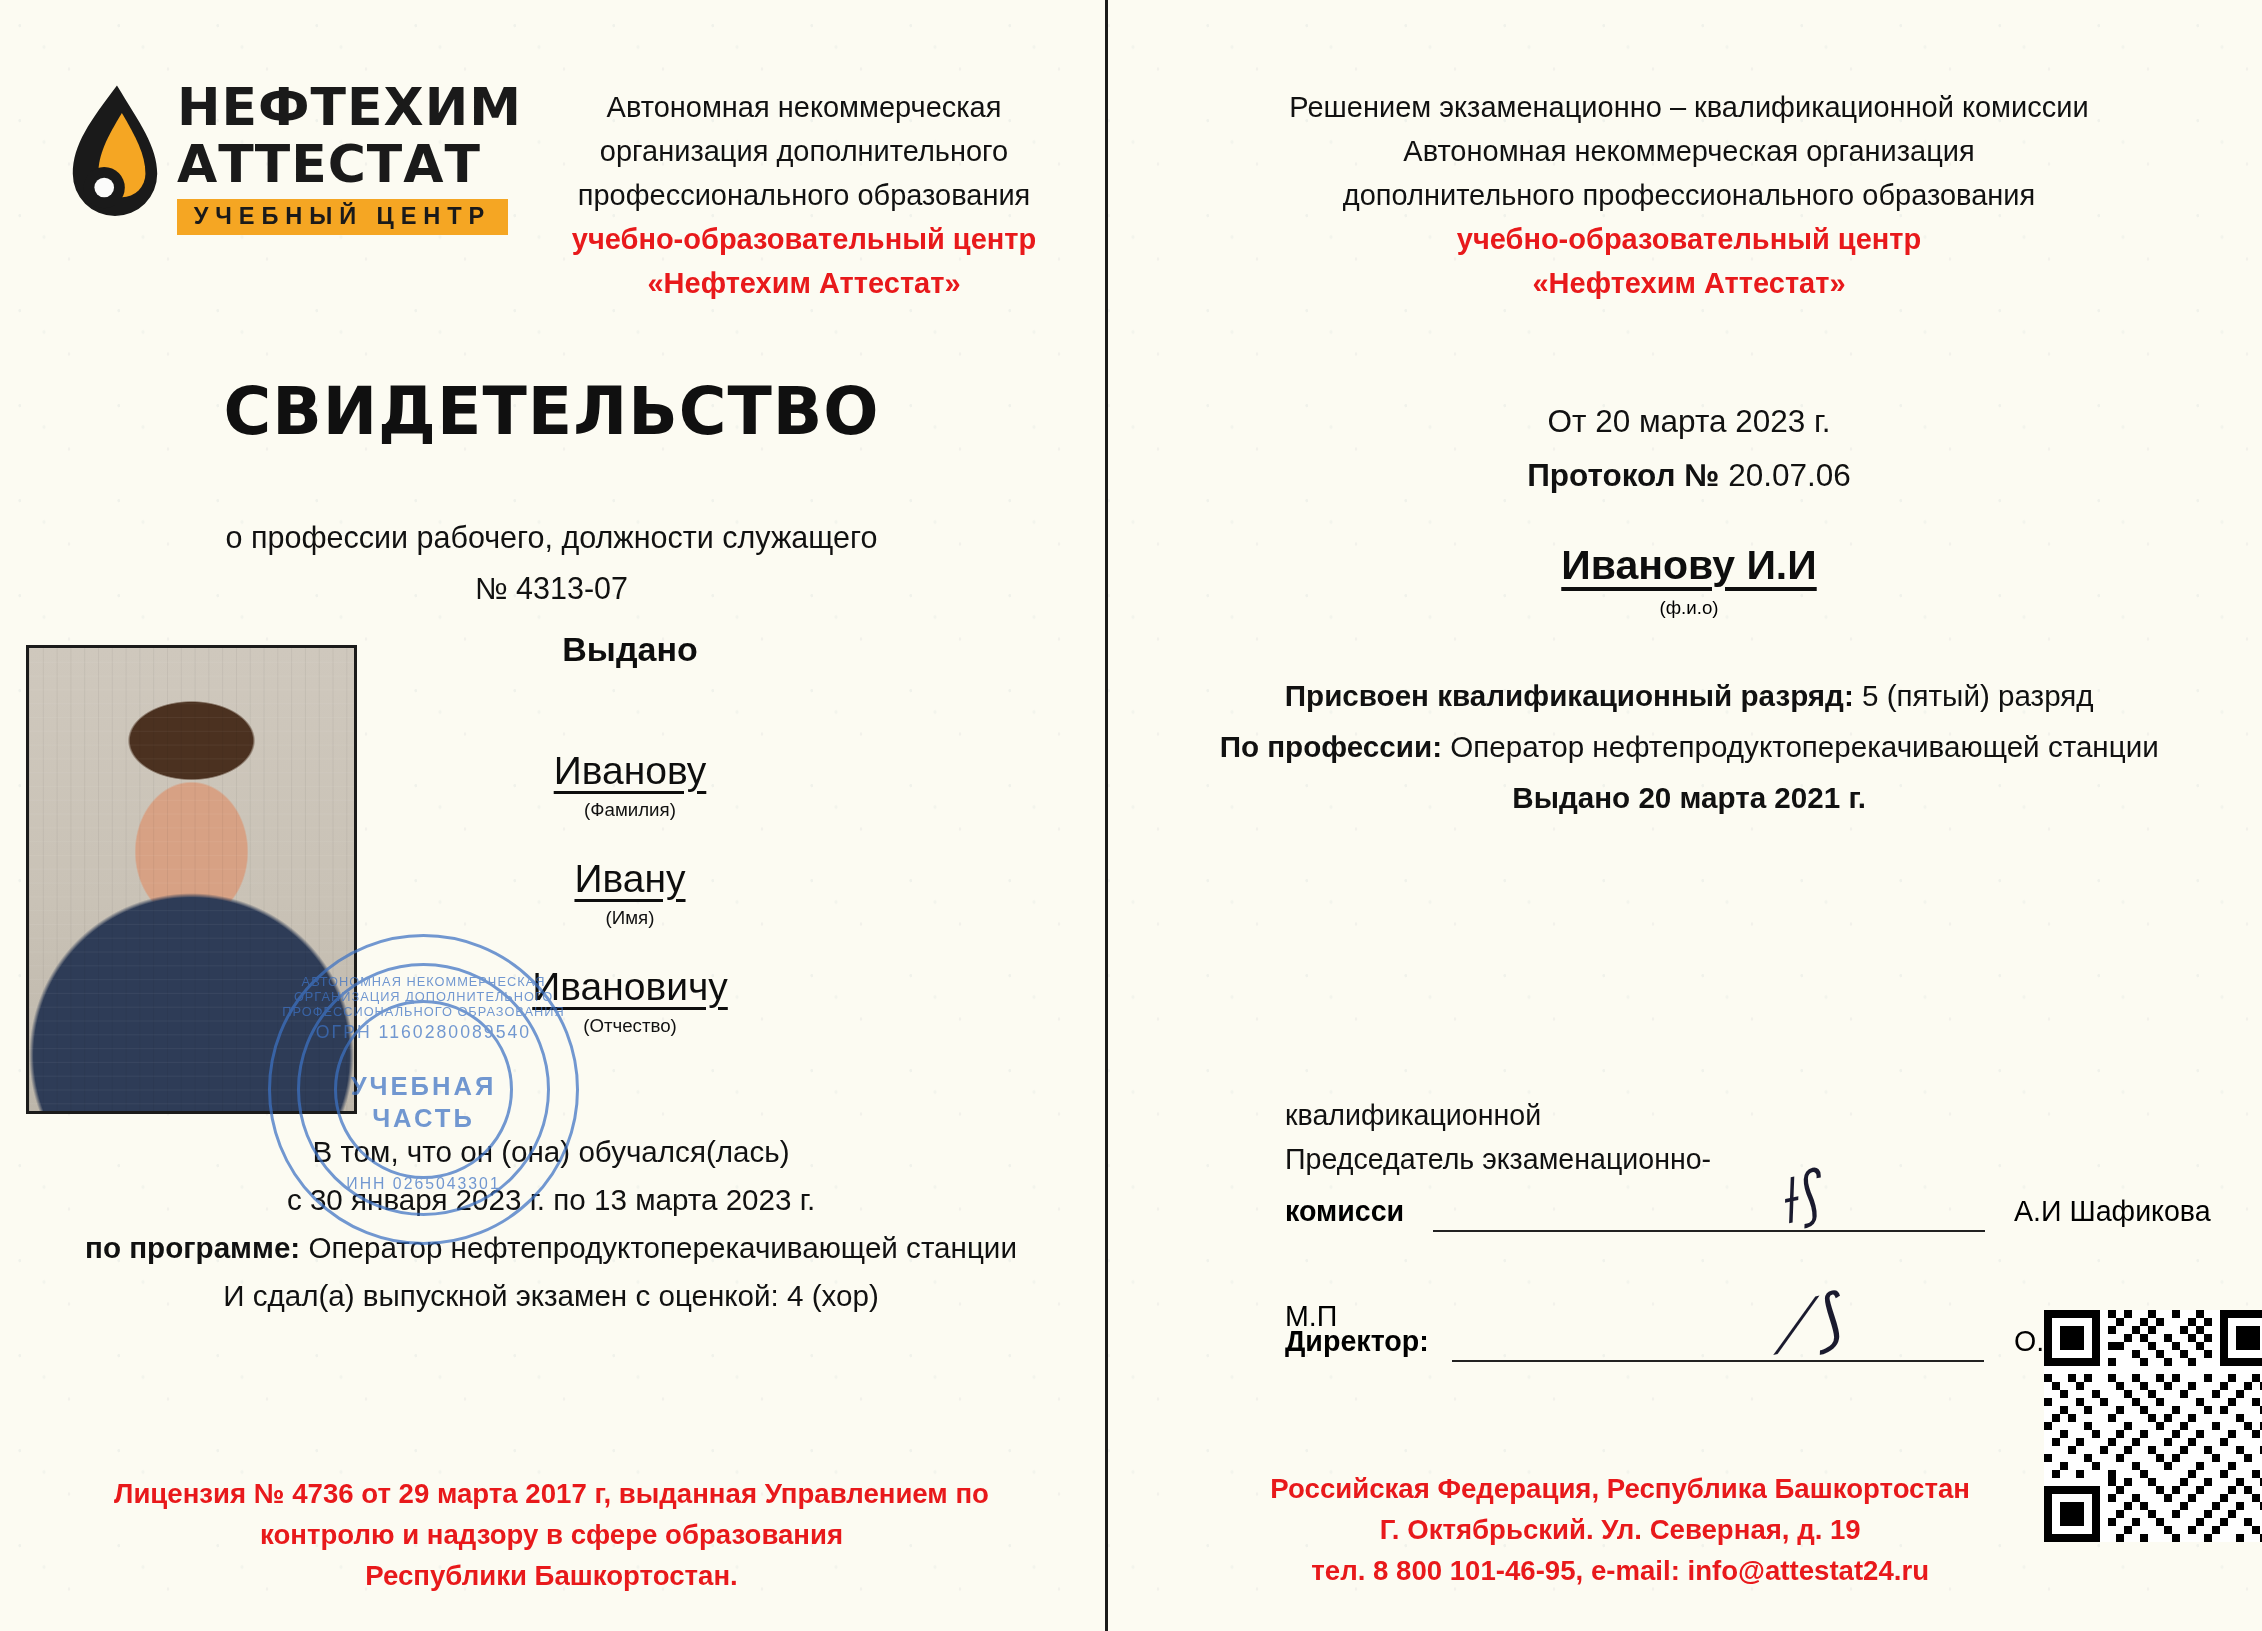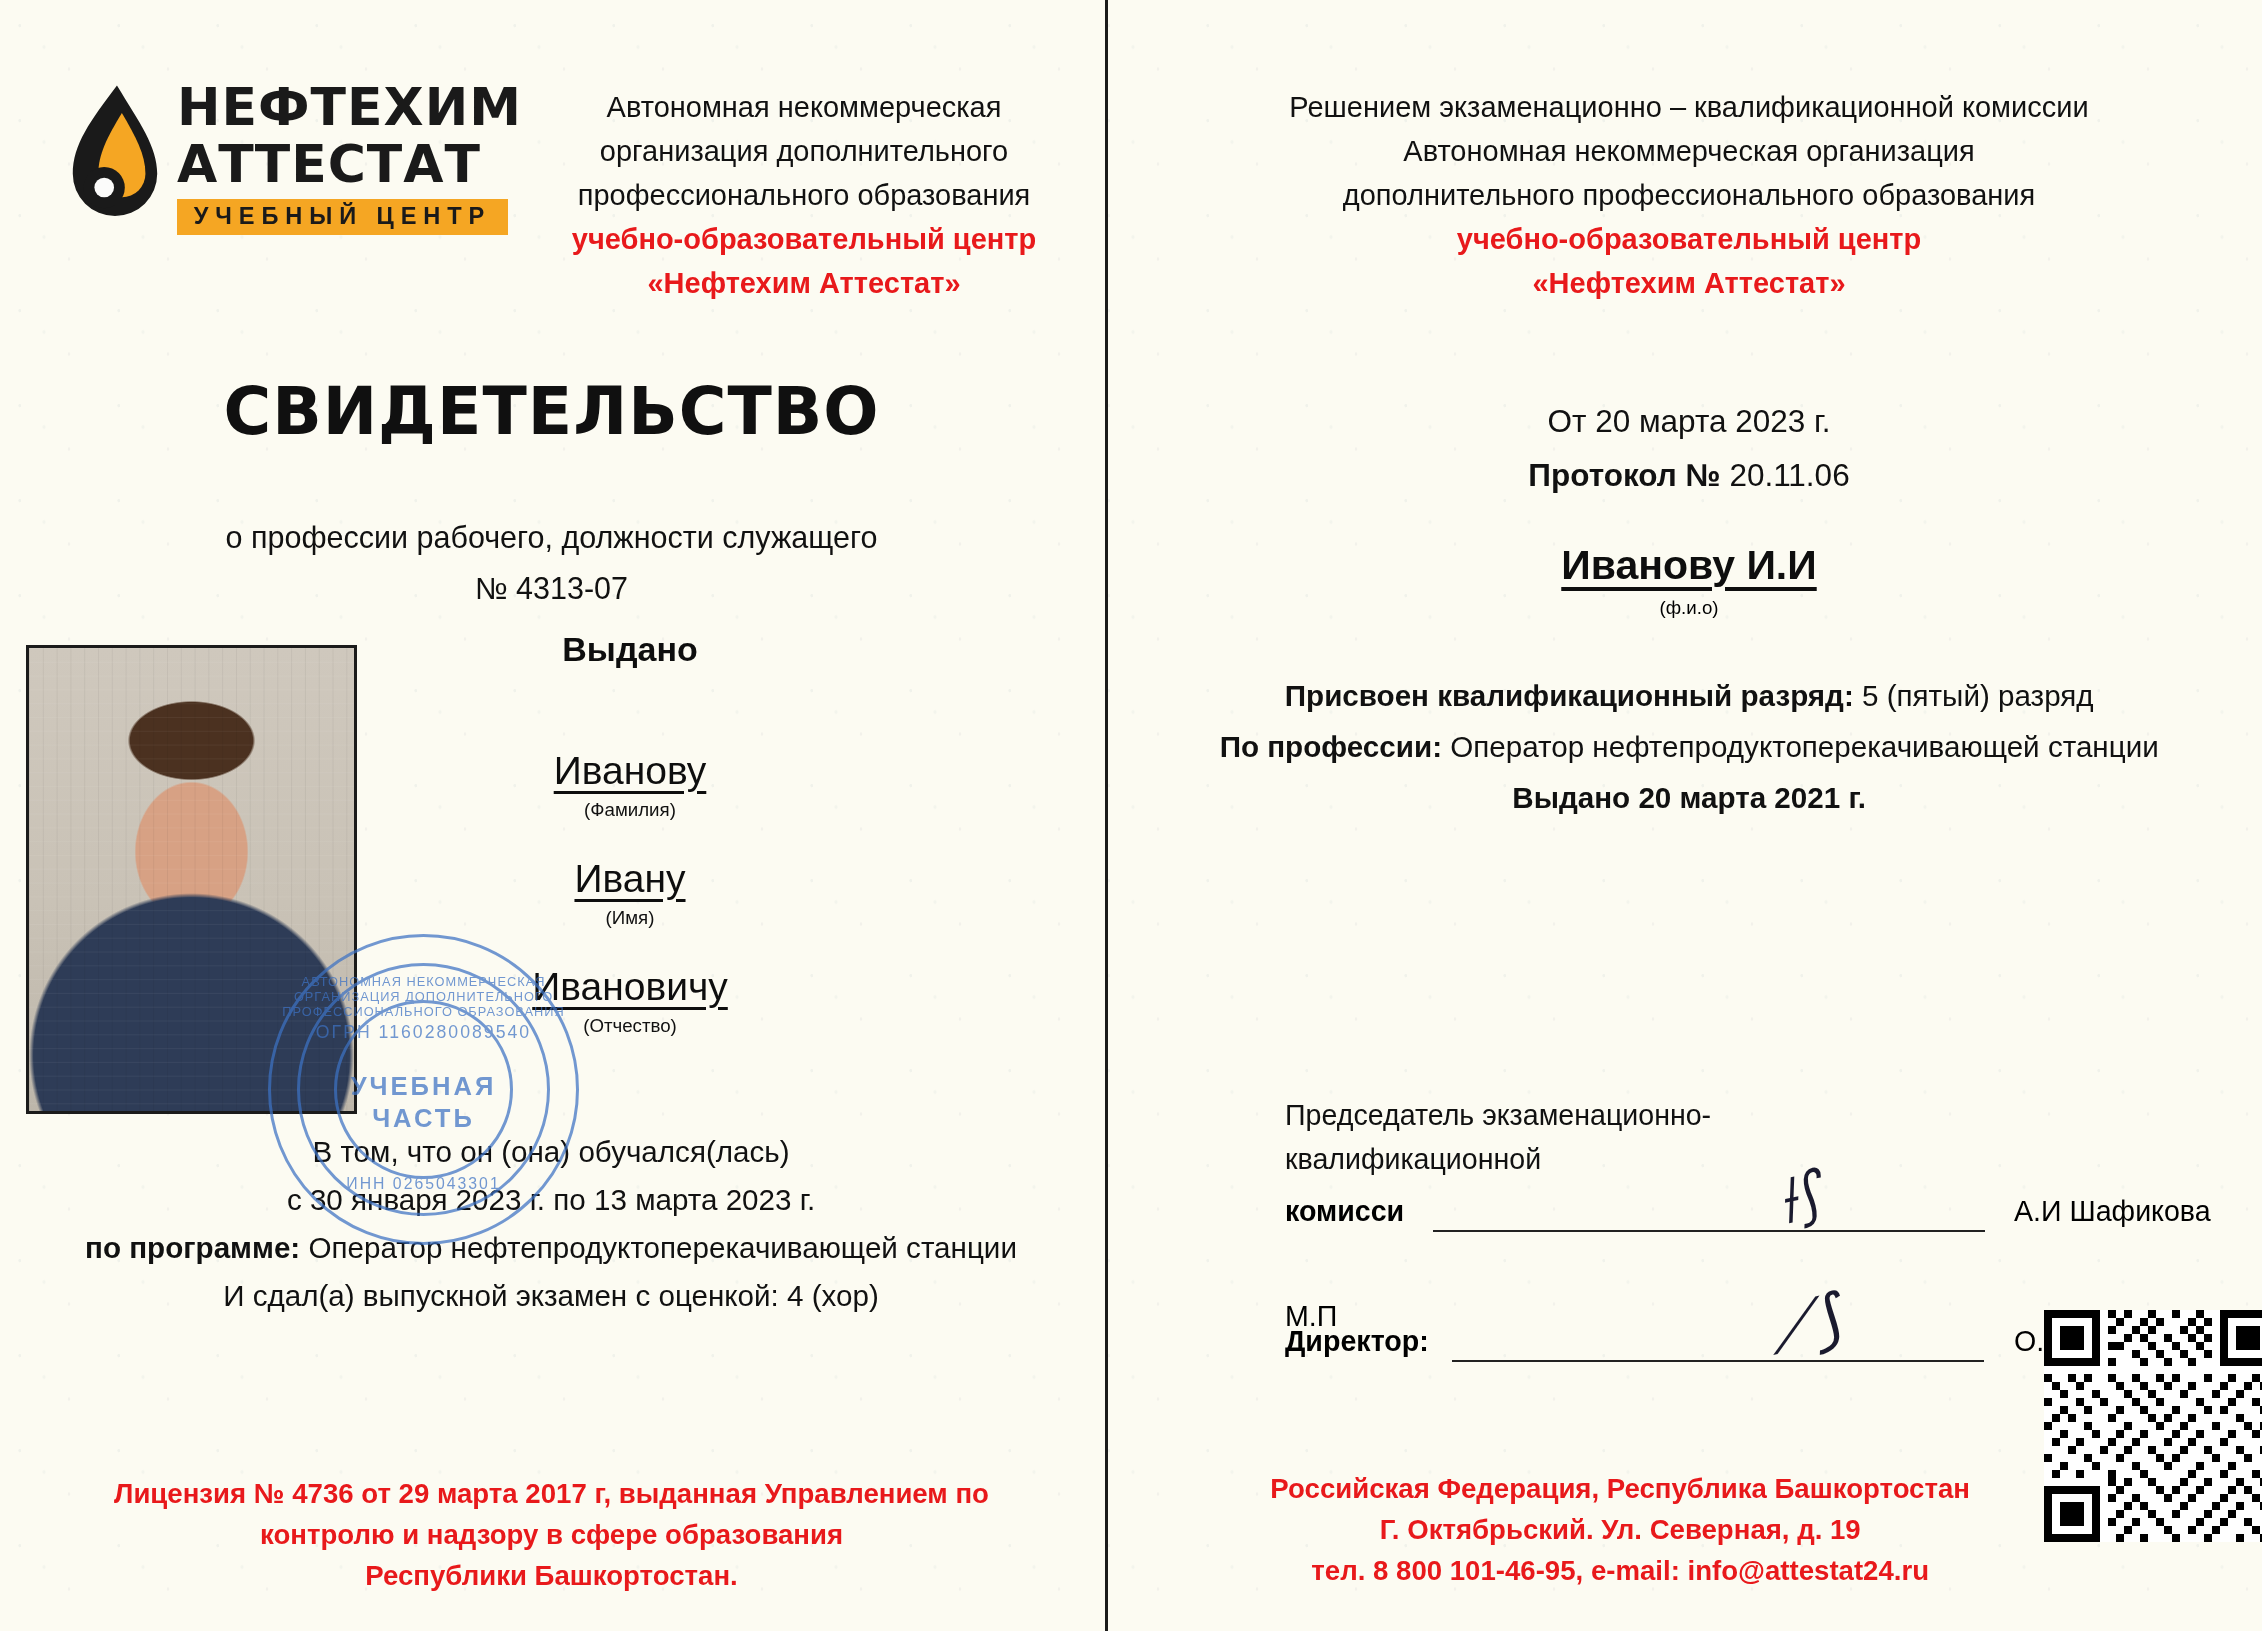"20.11.06" span { text: 20.11.06 -> 20.07.06 }
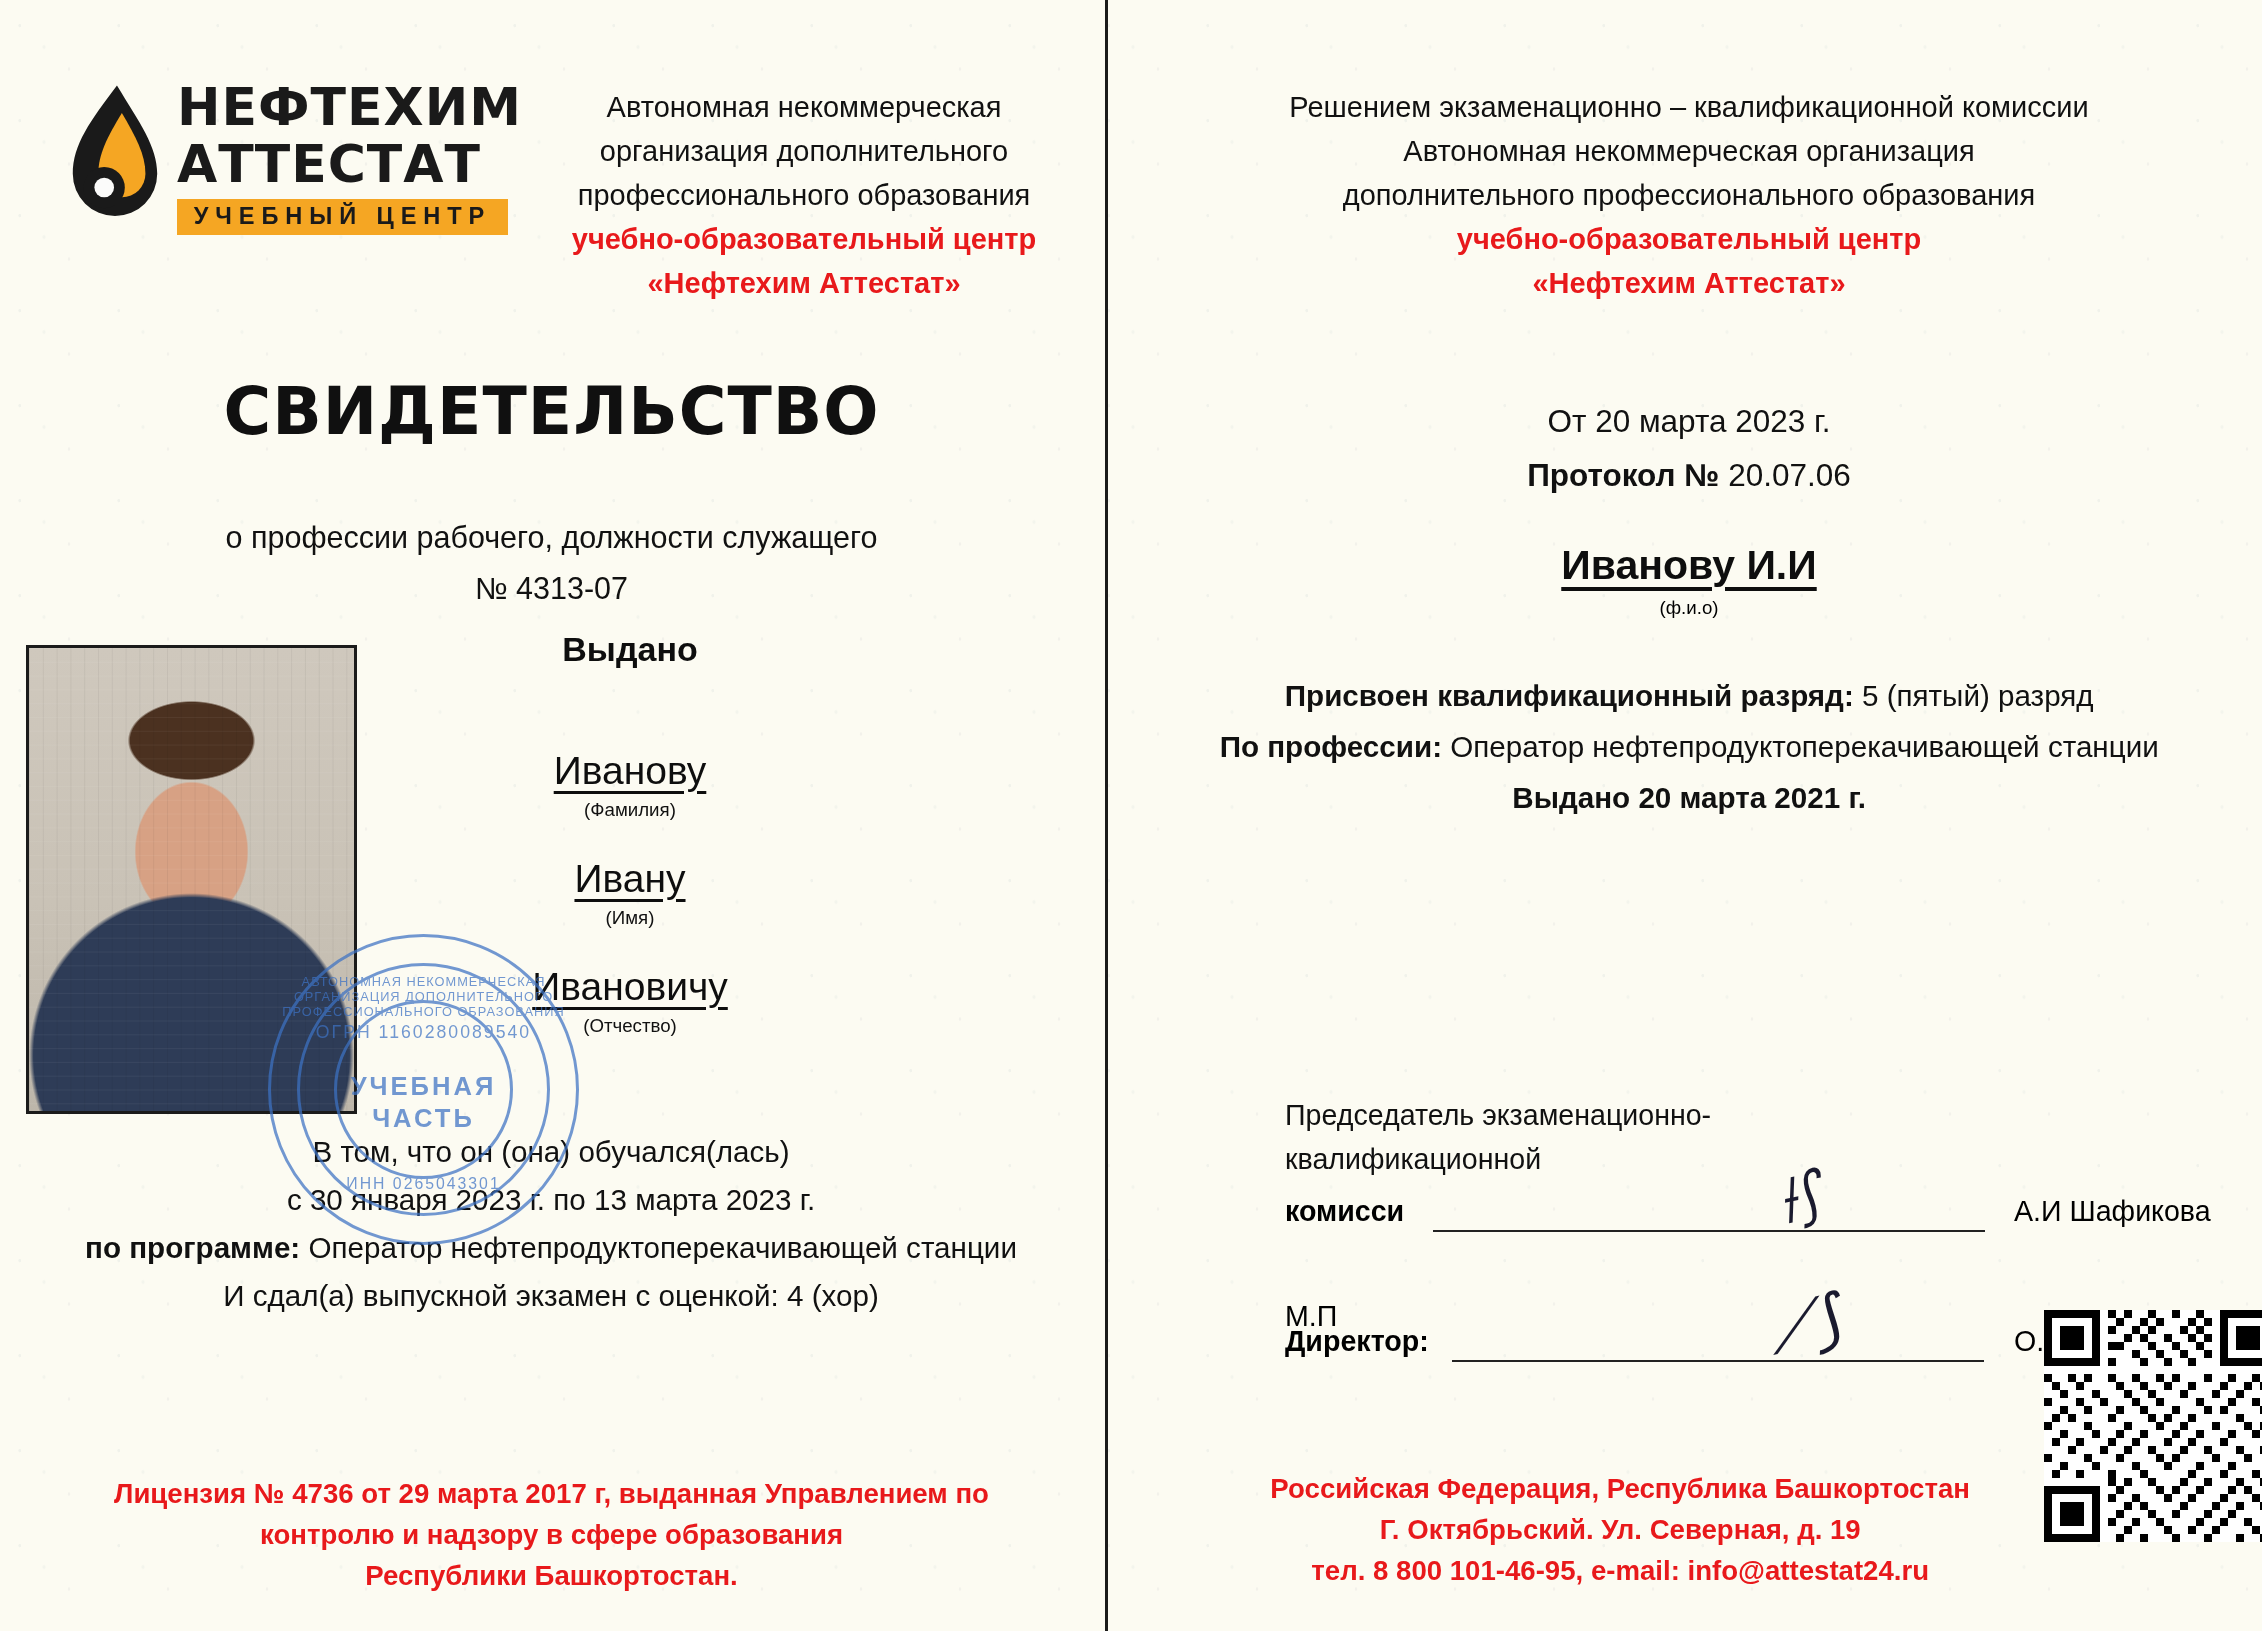"Председатель экзаменационно-" div { order: before "квалификационной" -> after "квалификационной" }
